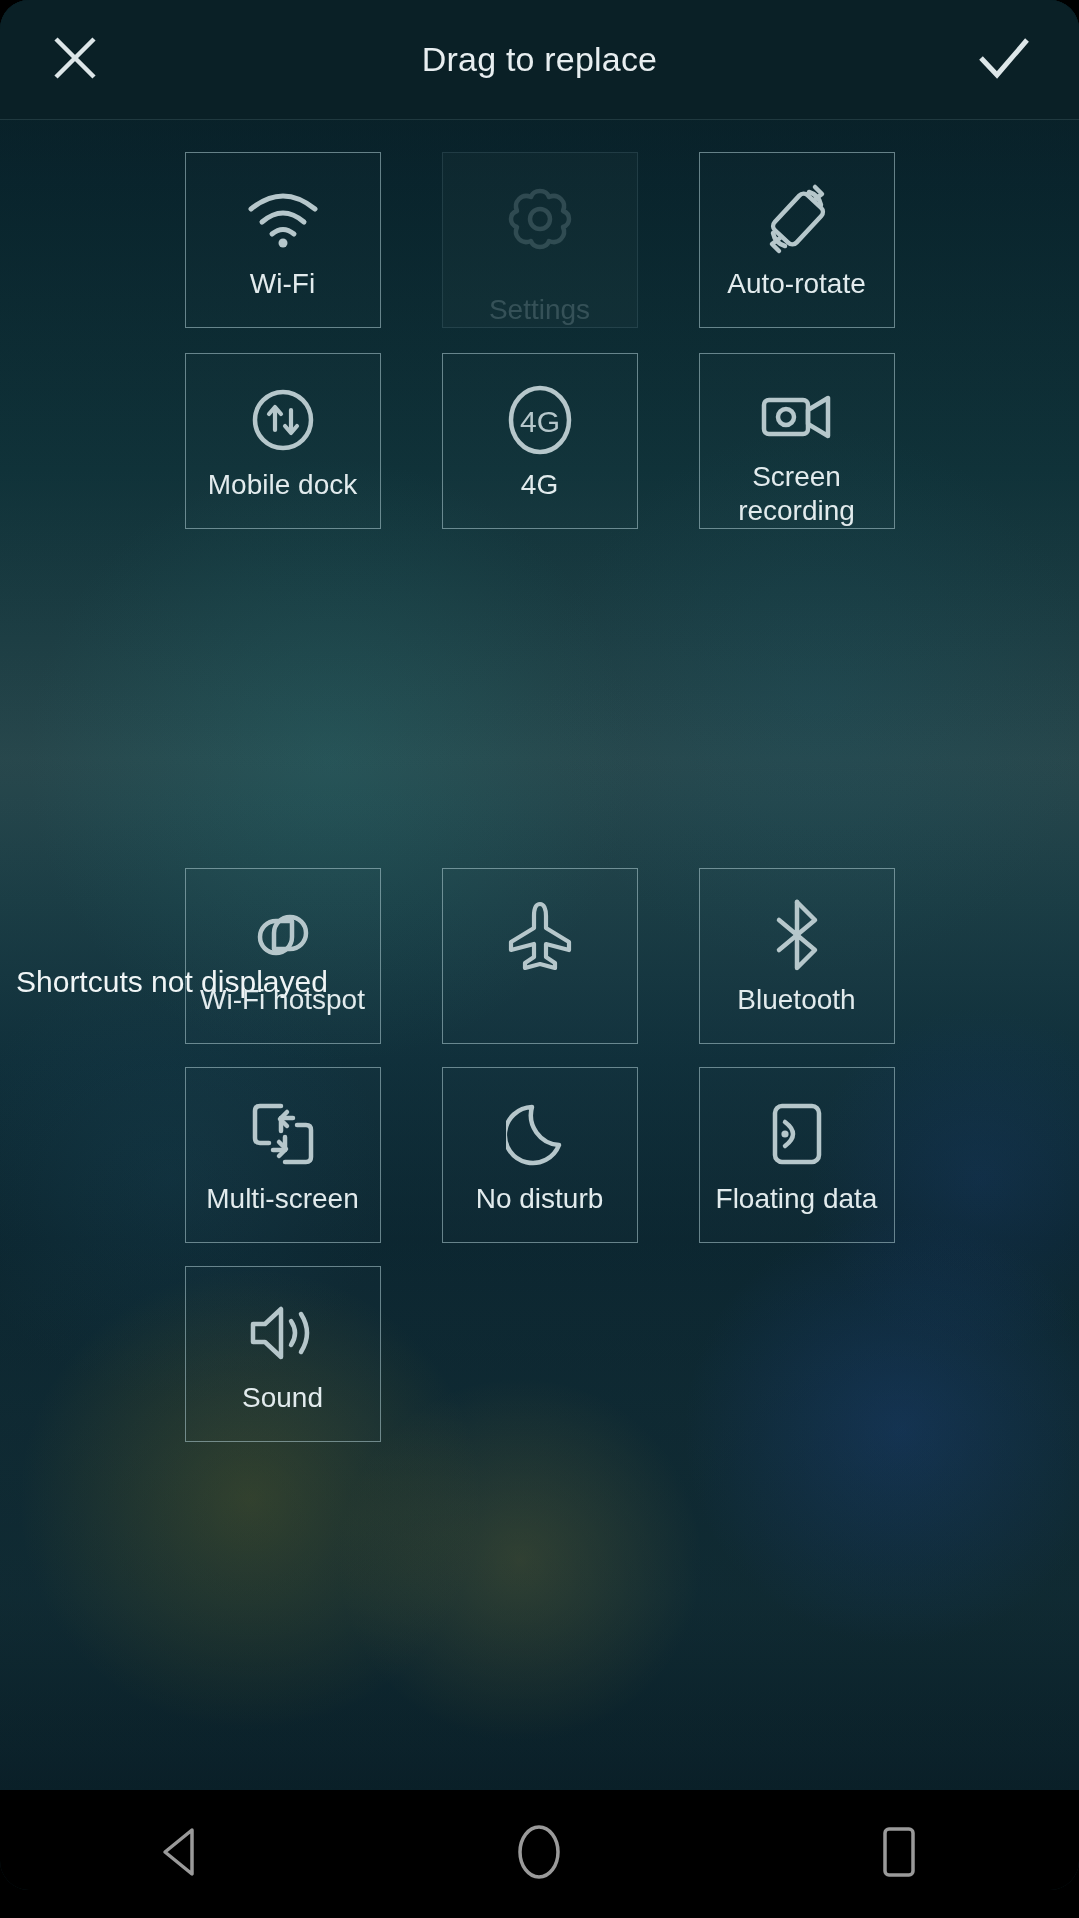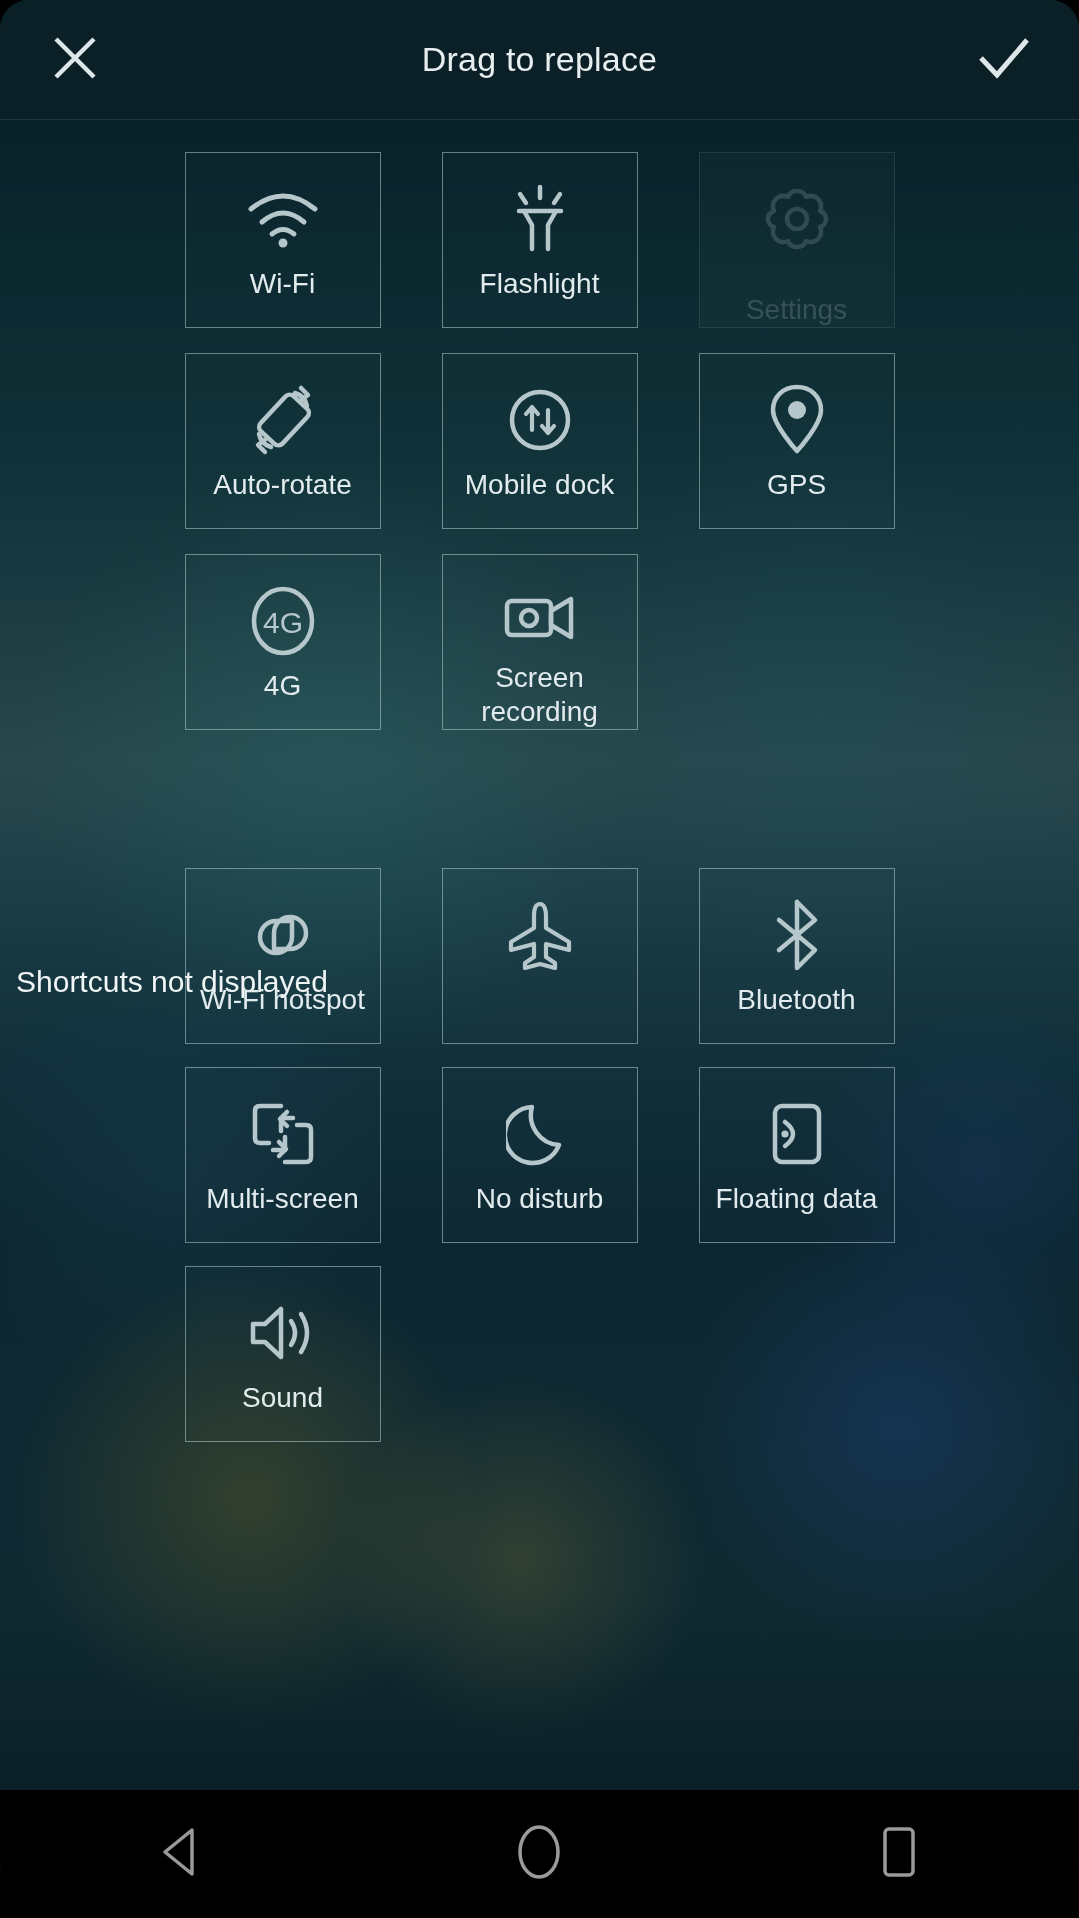"Flashlight" div.tile { html: <div> <div> <svg> <g> <path></path> <path></path> <path></path> <path></path> <path></path> <path></path> </g> </svg> </div> <div>Flashlight</div> </div> -> none }
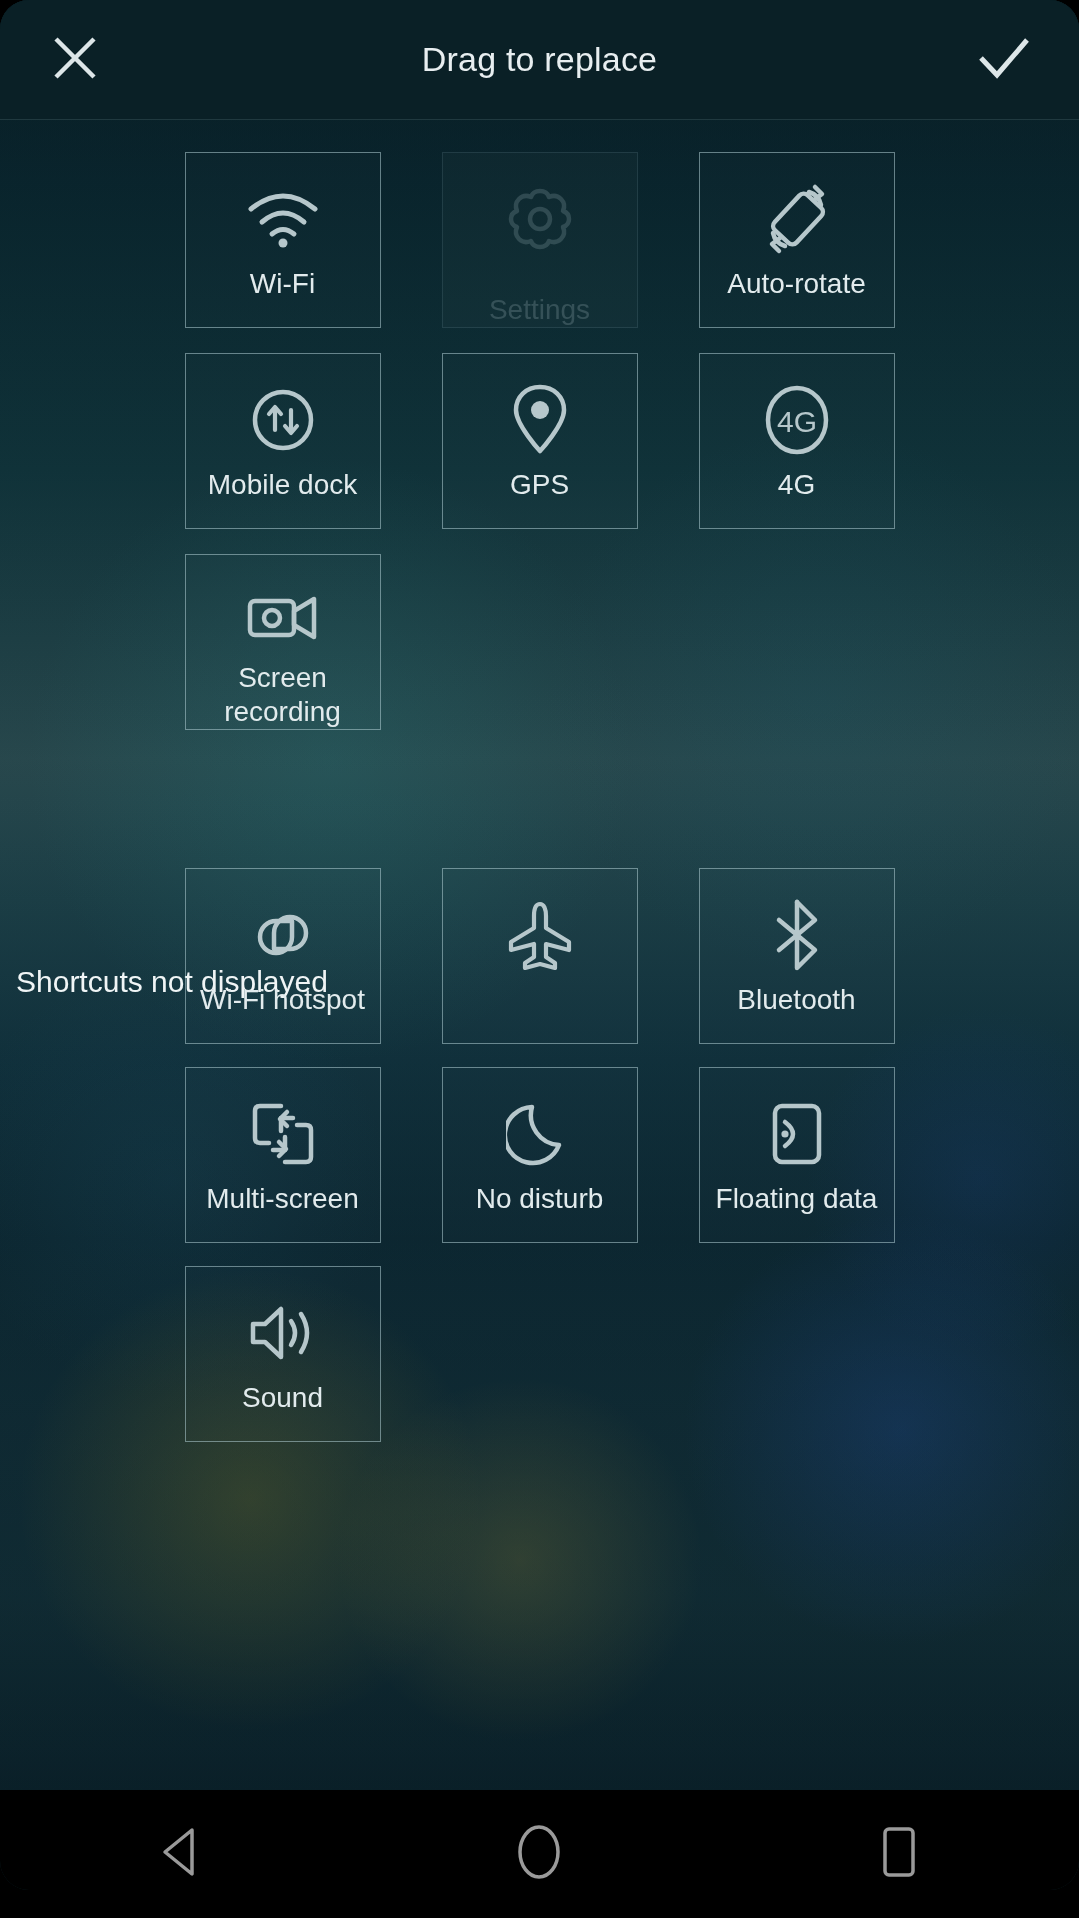"GPS" div.tile { html: <div> <div> <svg> <path></path> <circle></circle> </svg> </div> <div>GPS</div> </div> -> none }
